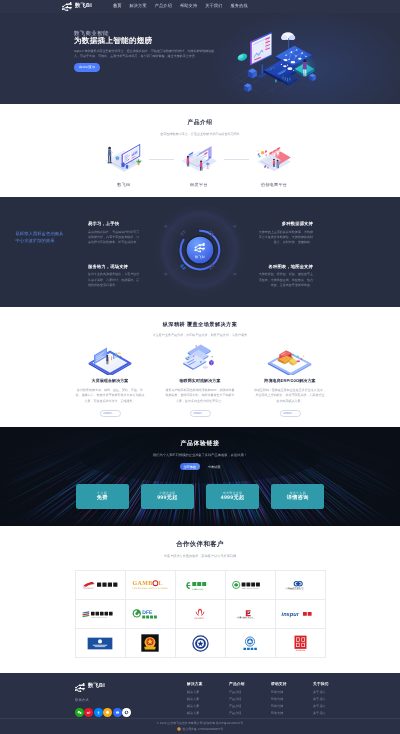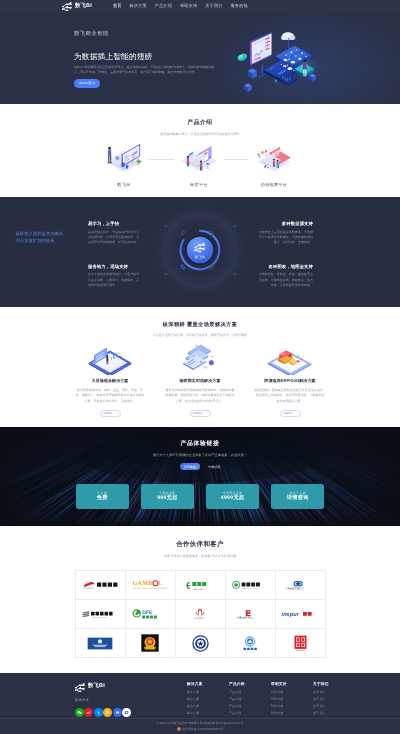"为数据插上智能的翅膀" .hero-title { font-weight: 400 -> 700; margin-top: 16px -> 0 }
